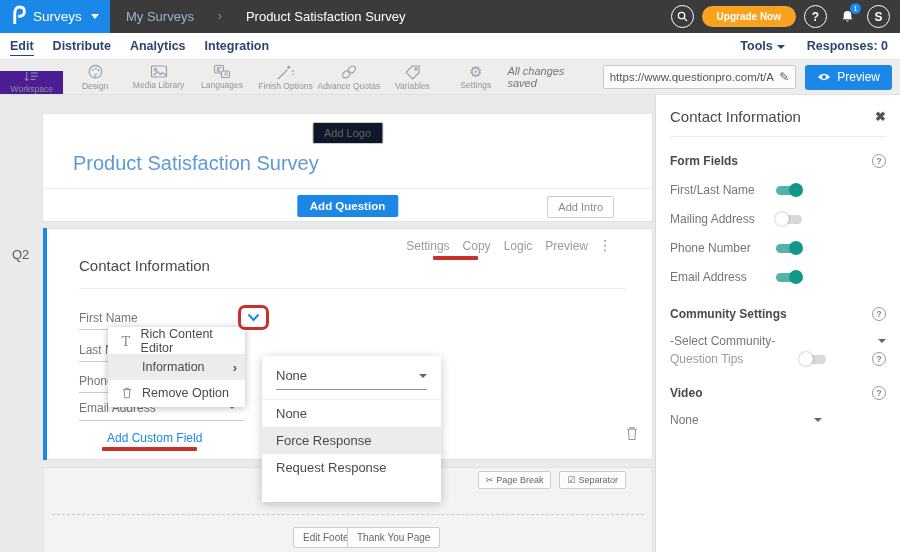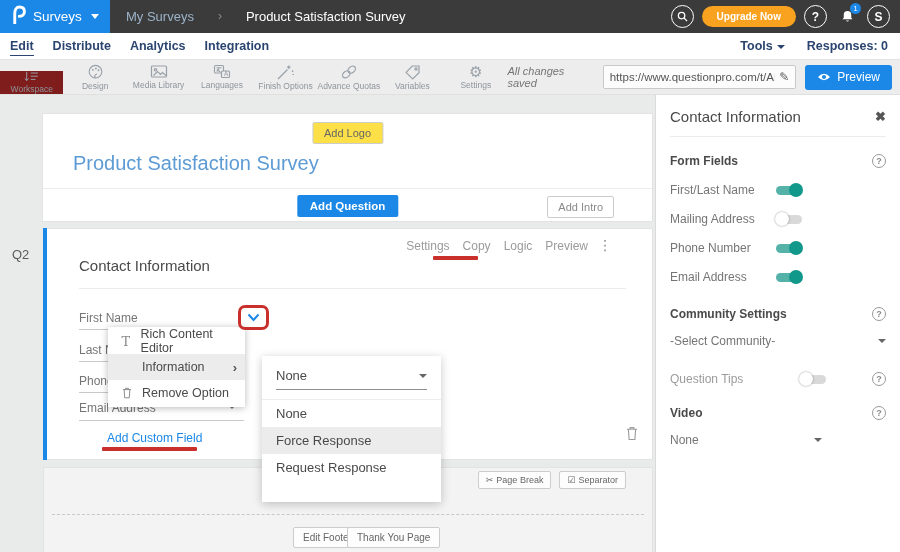"Workspace" .tool.active { background: #7f1d1d -> #4c1d95 }
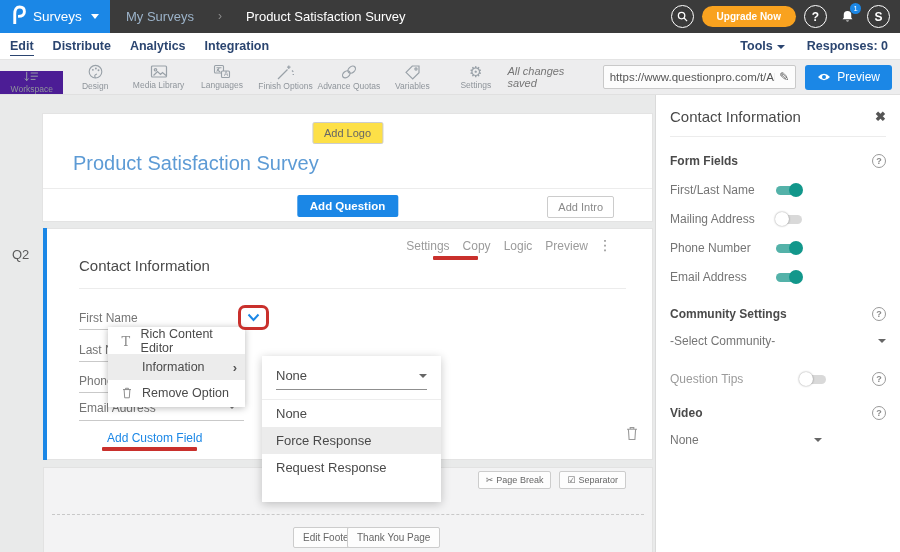"Add Logo" .add-logo-btn { background: #fde047 -> #0f172a }
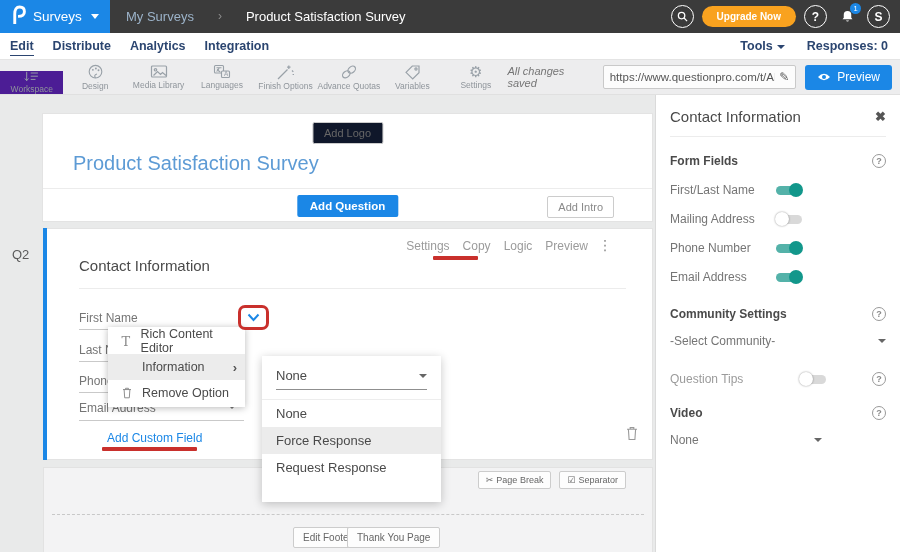"Question Tips" div.tg-row { margin-top: 24px -> 4px }
